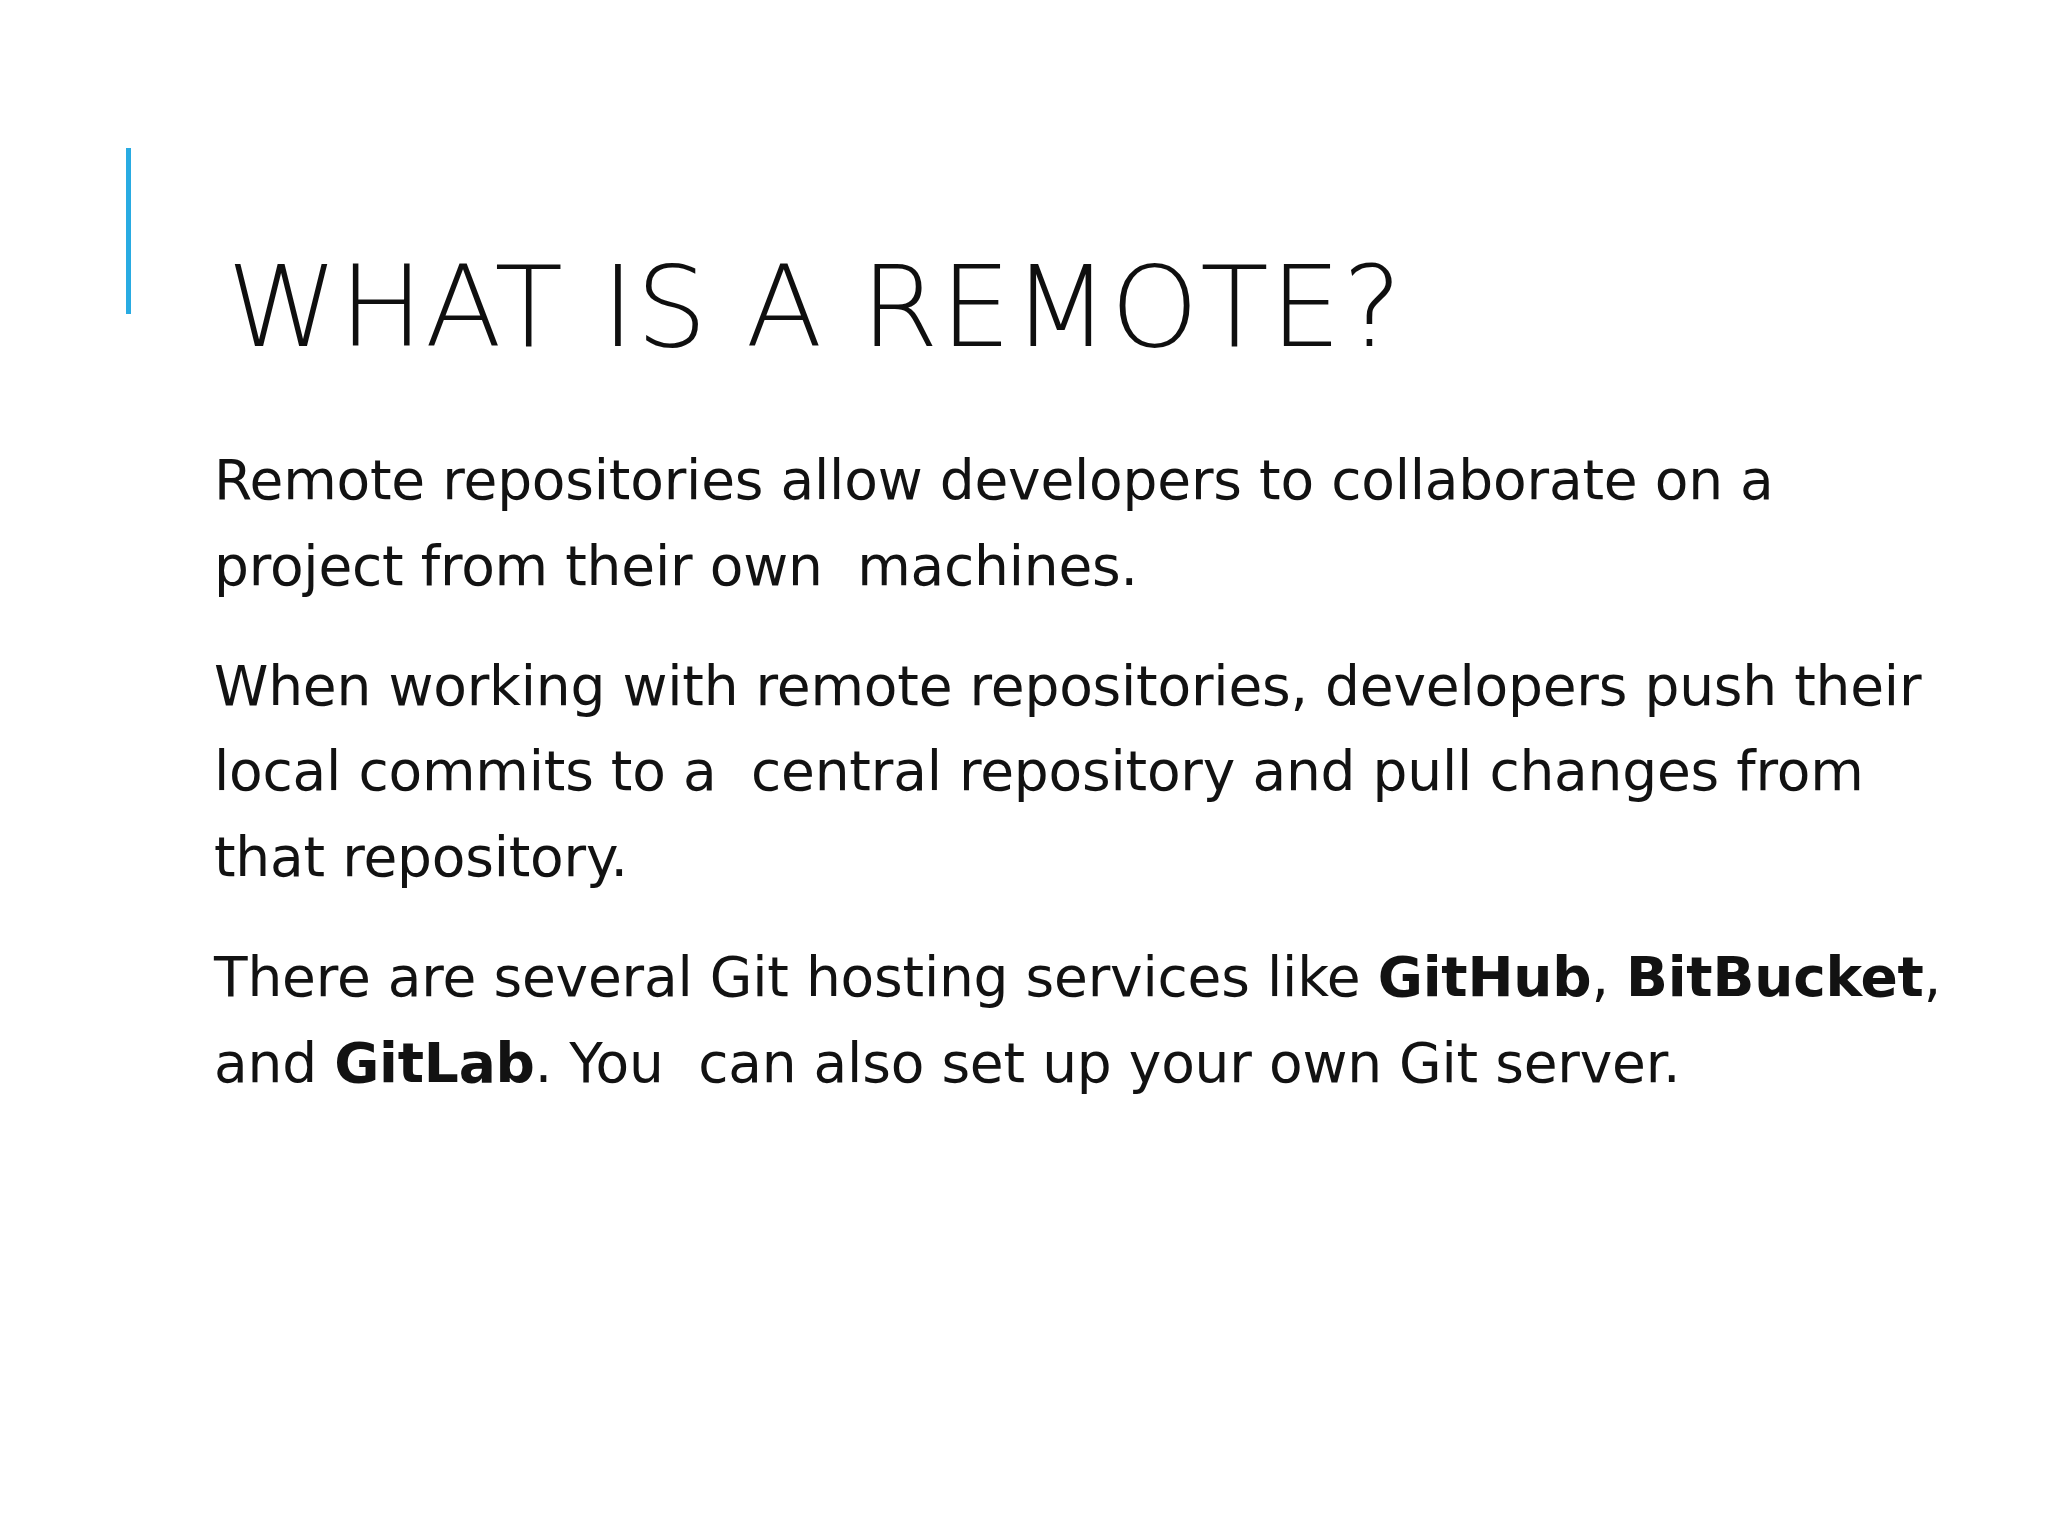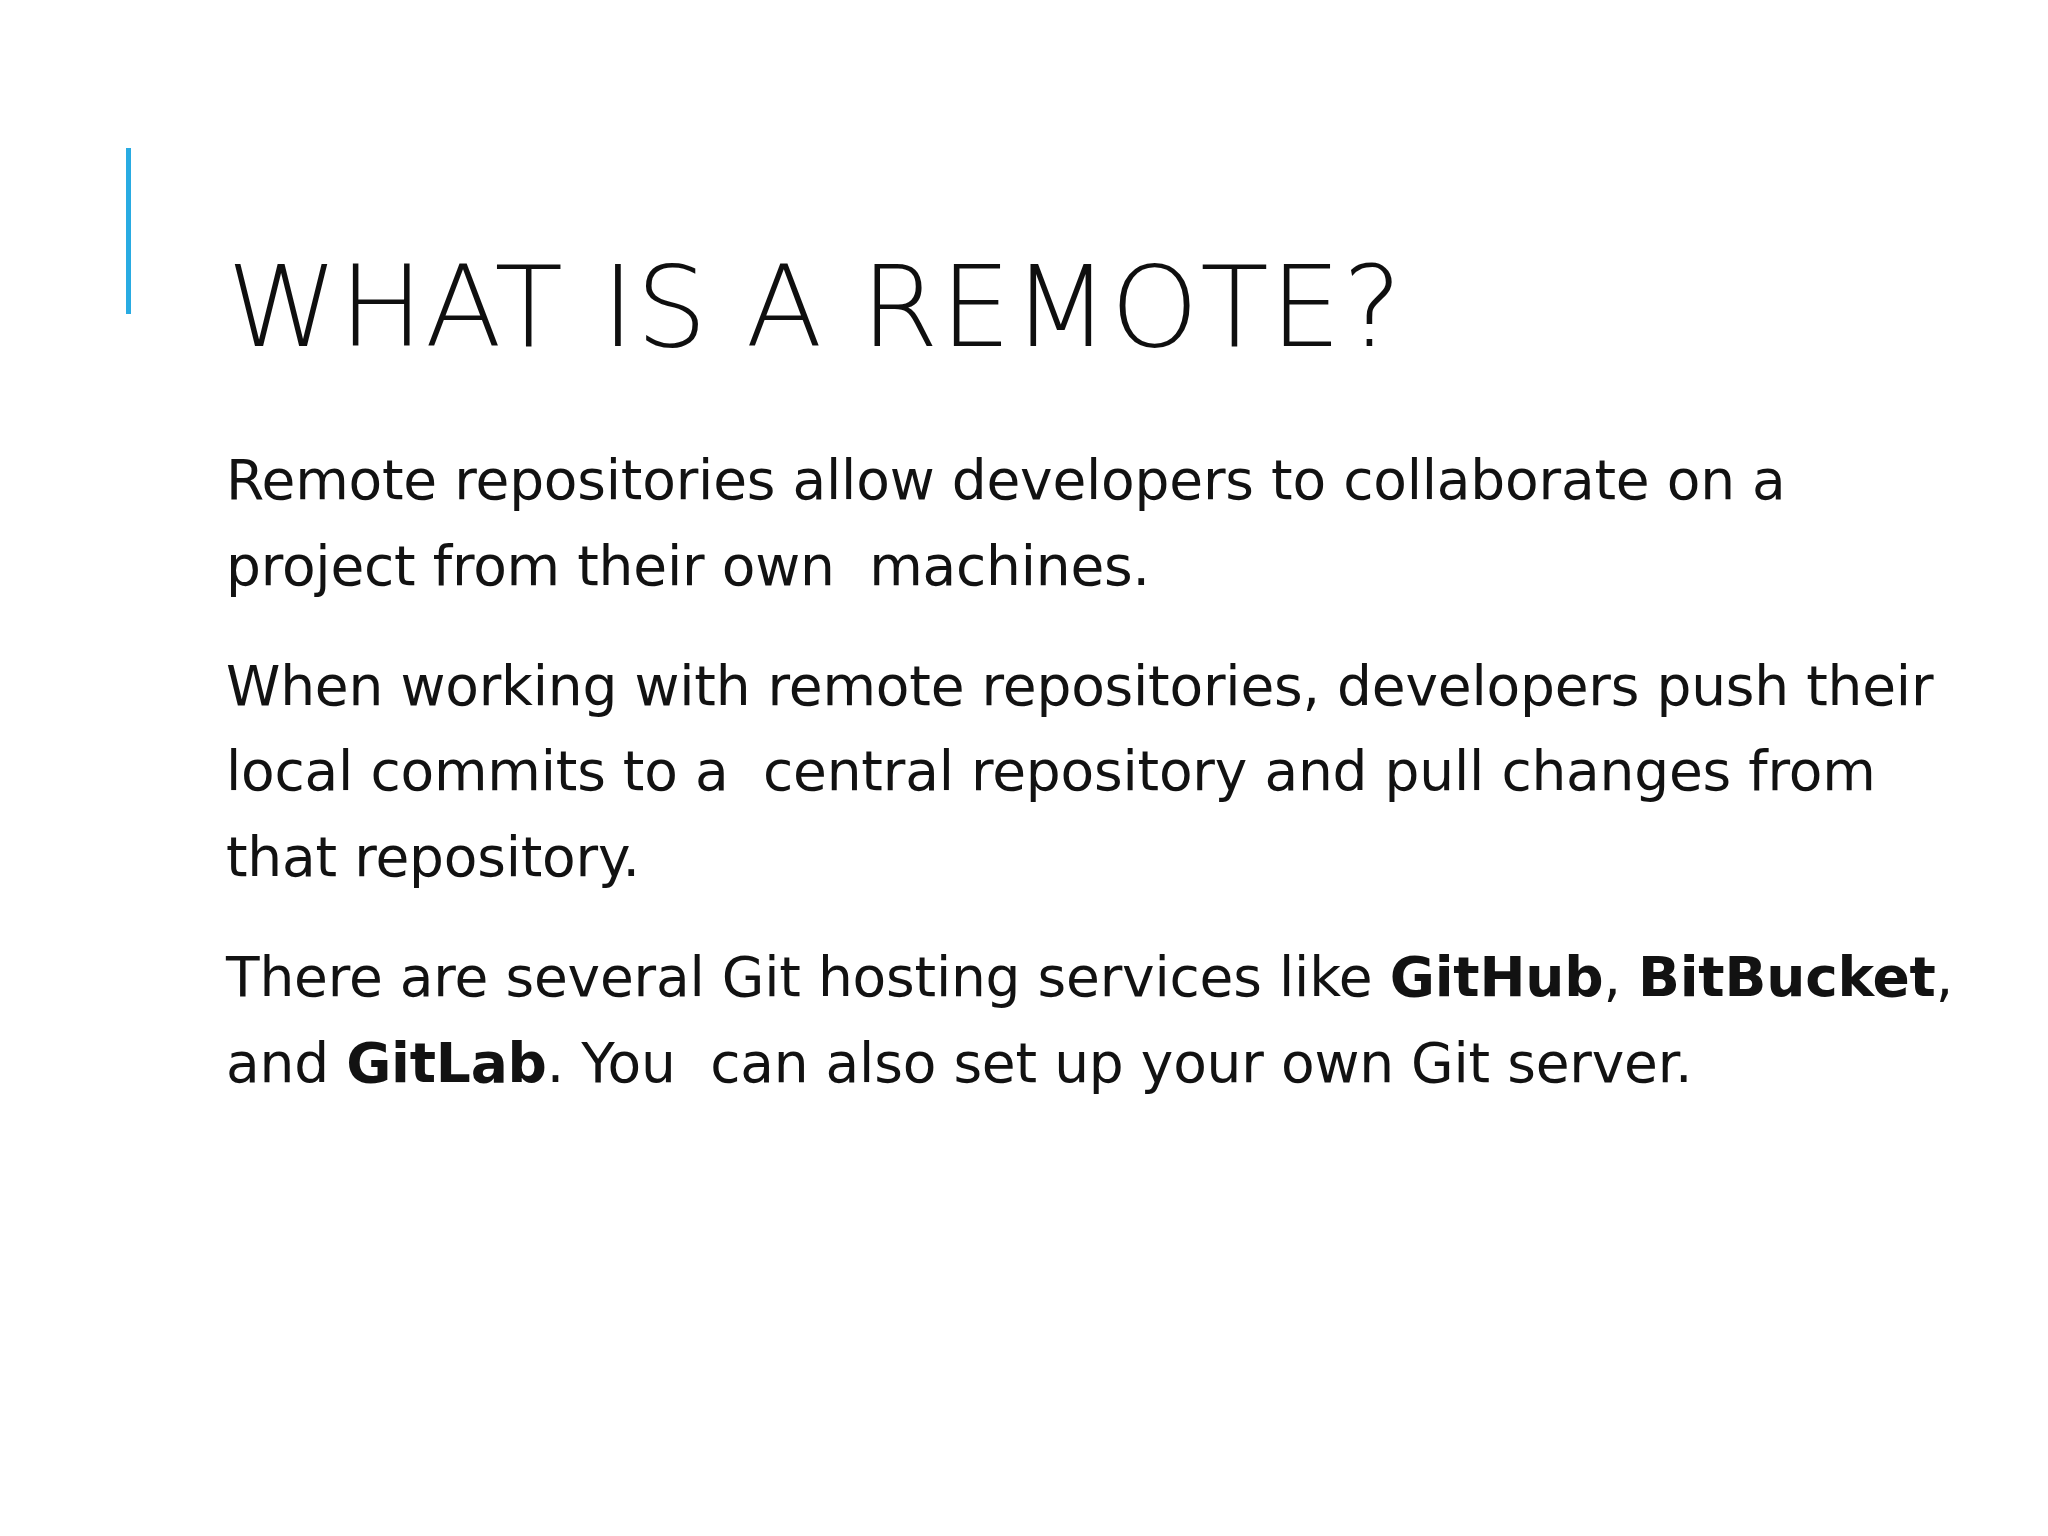"Remote repositories allow developers to" .para { margin: 0 0 34px 12px -> 0 0 34px 0 }
